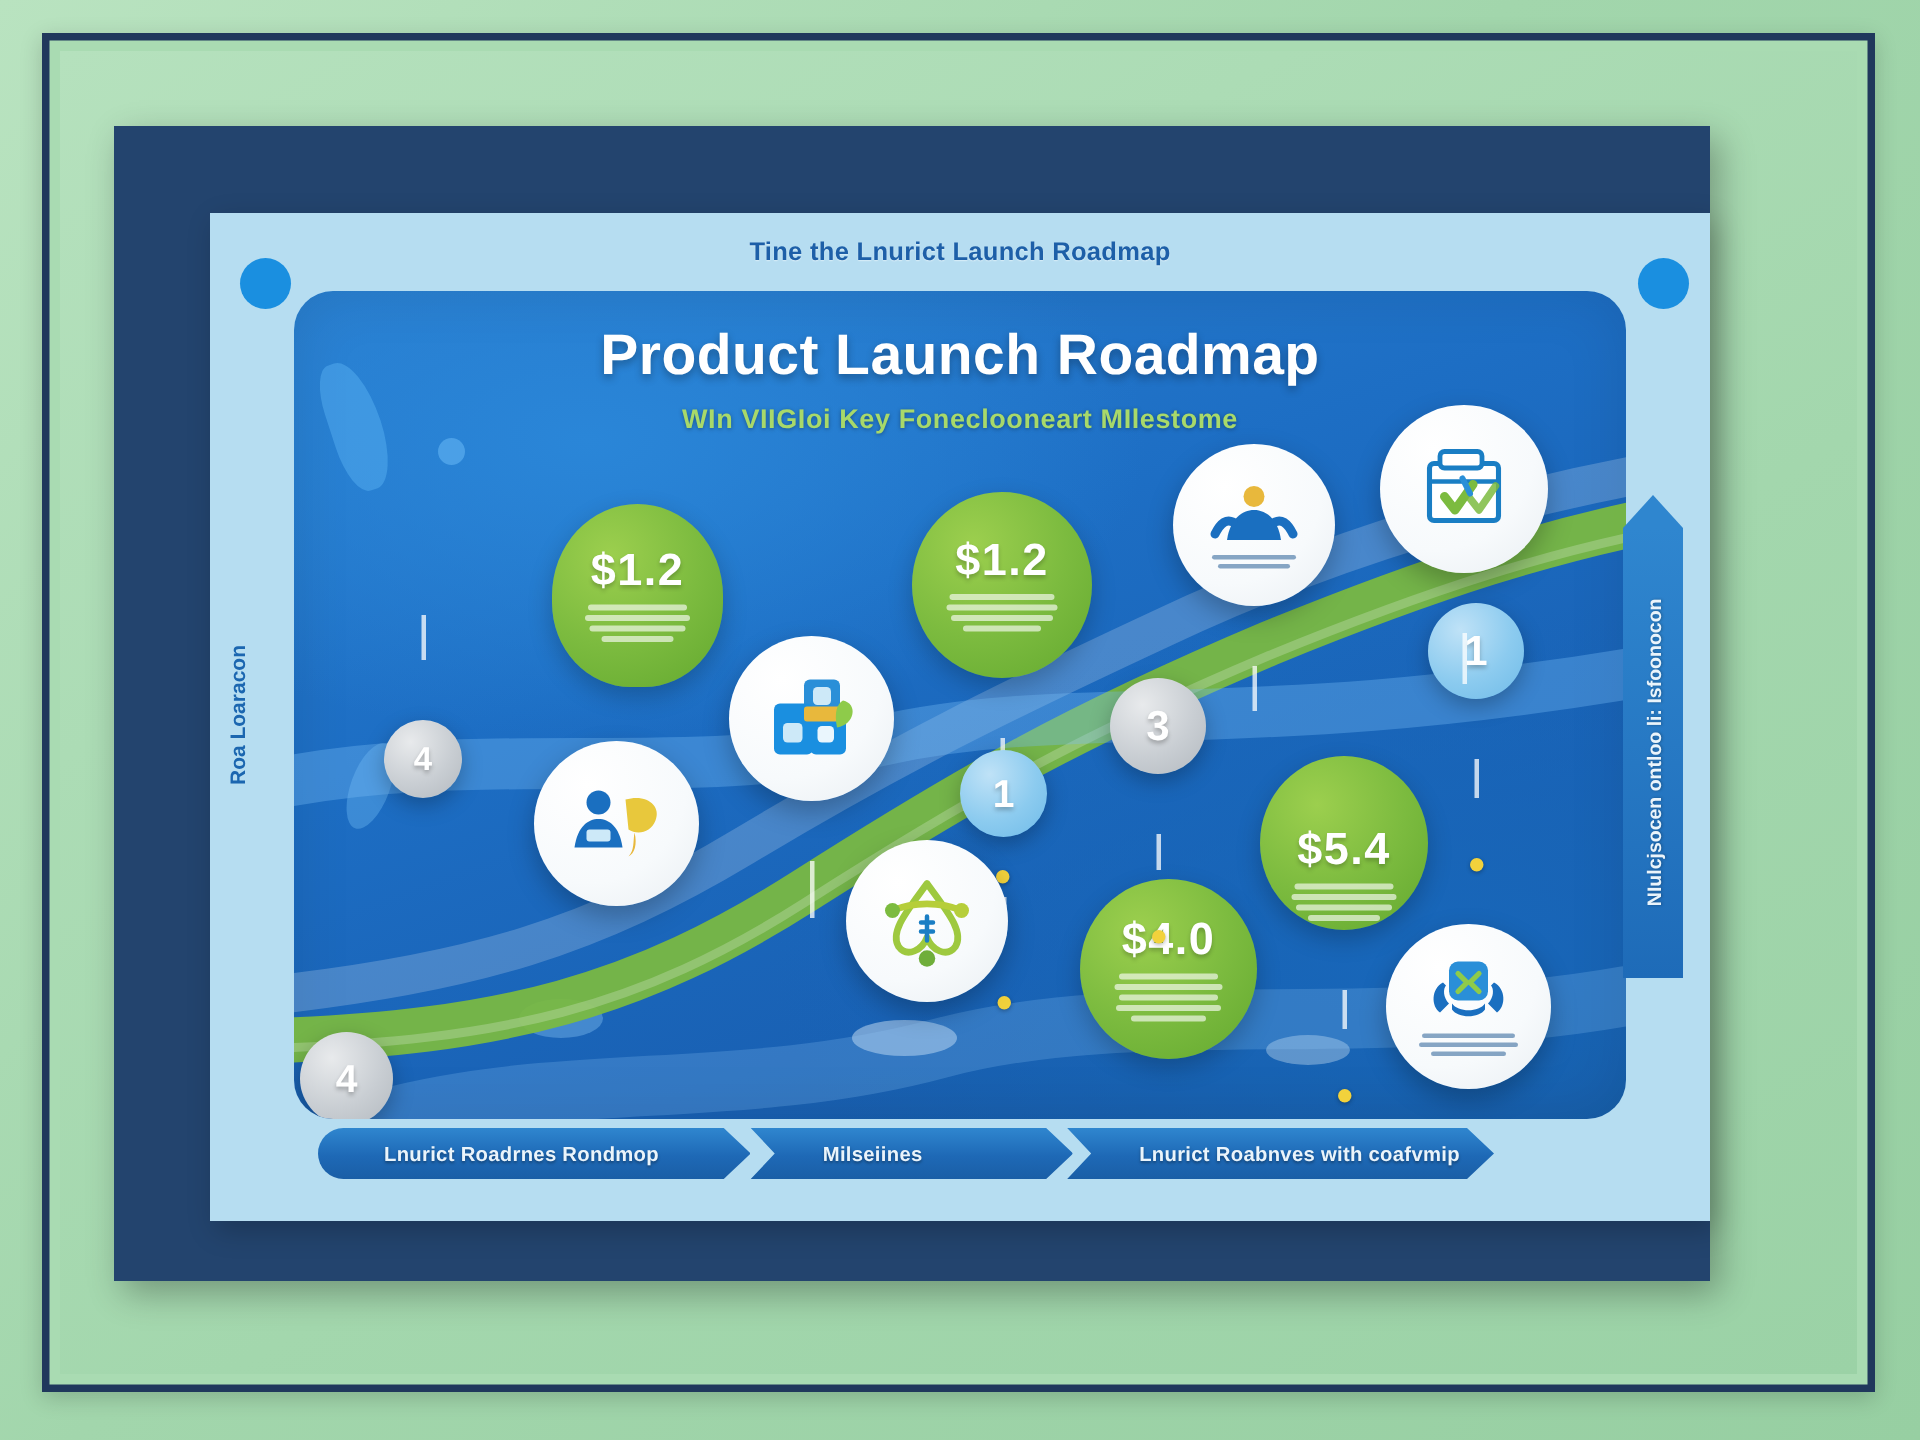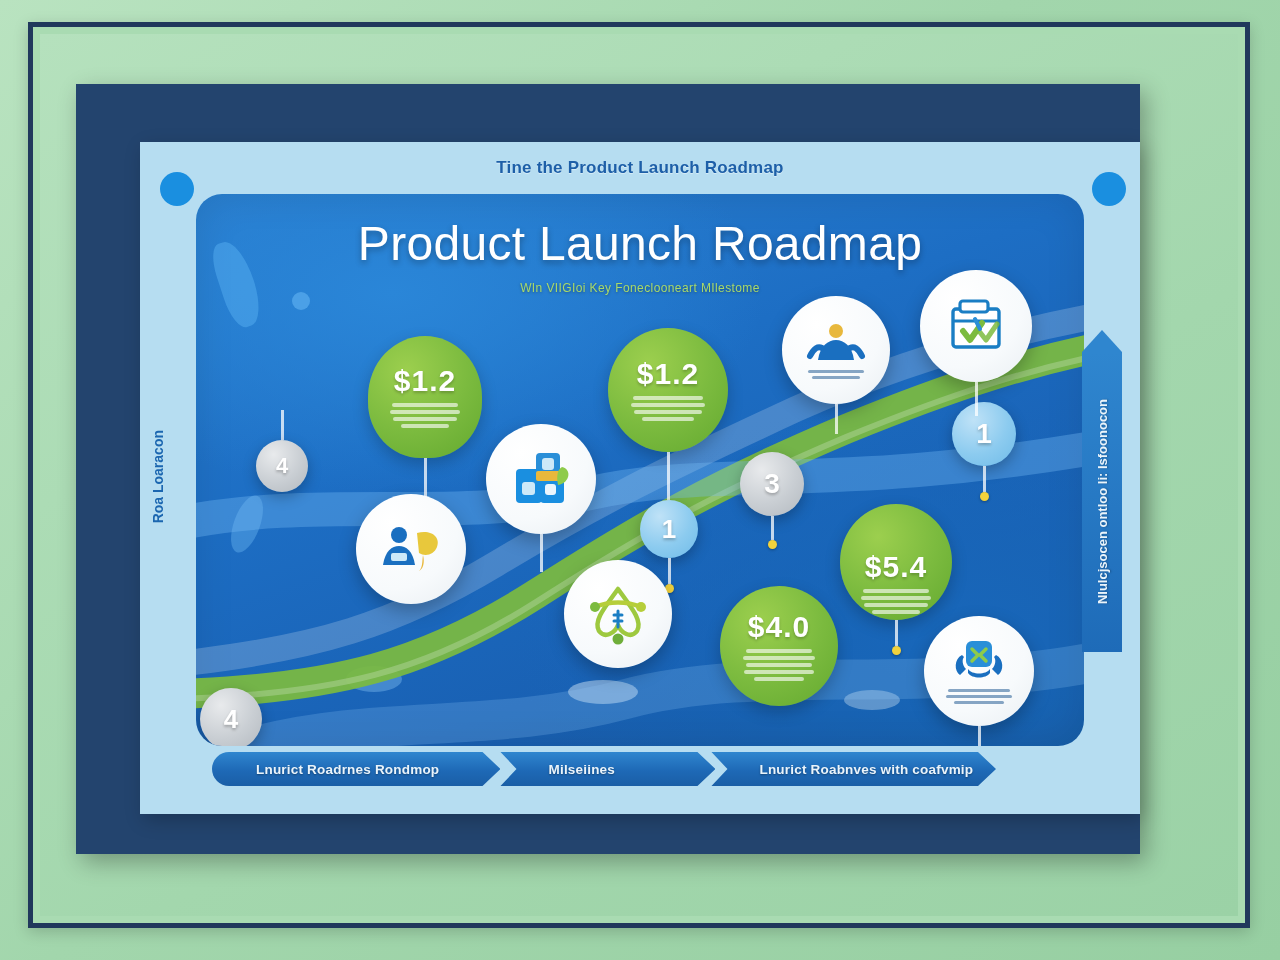"Tine the Product Launch Roadmap" span { text: Product -> Lnurict }
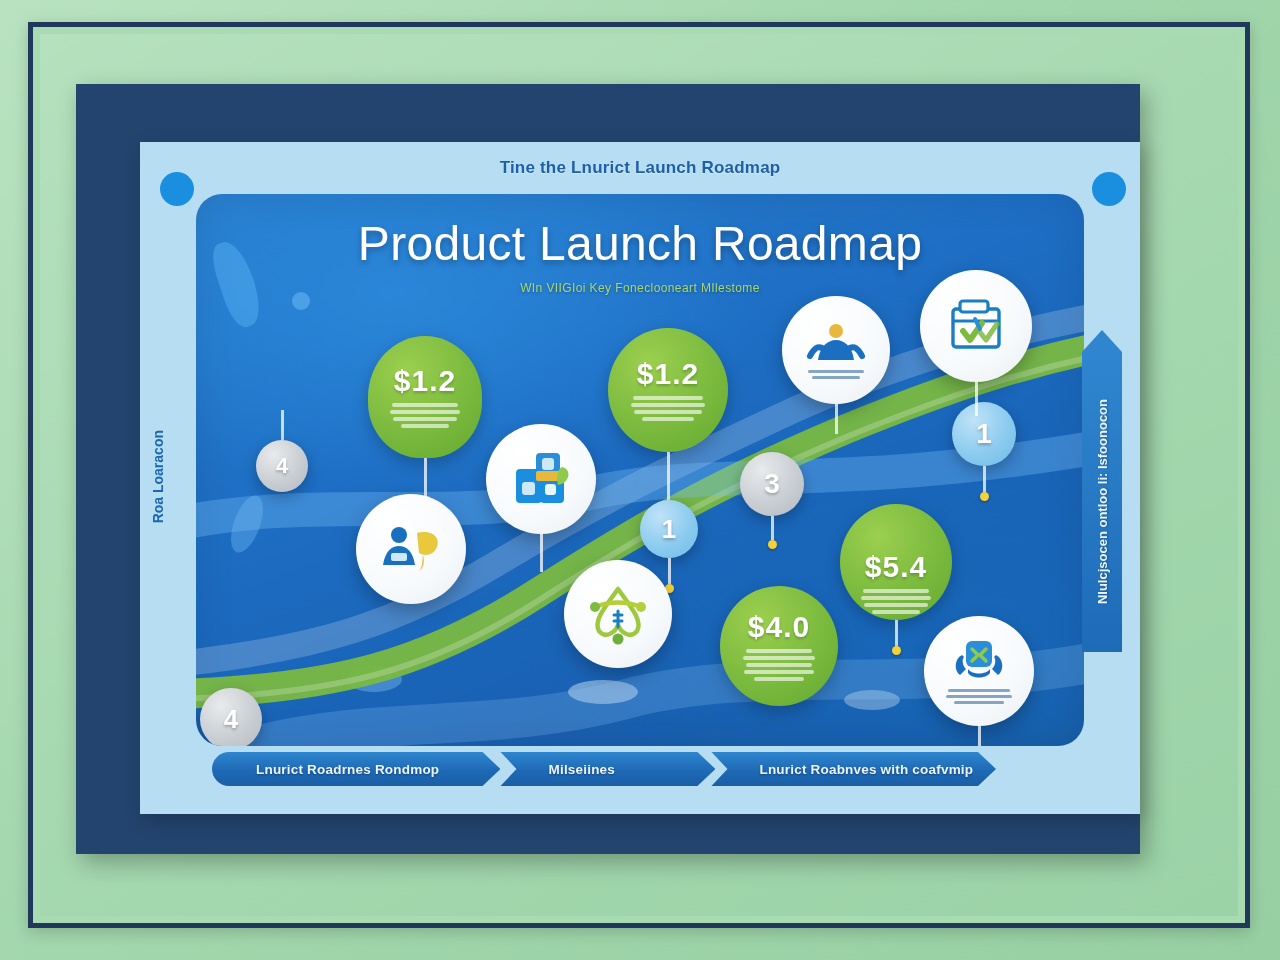"Product Launch Roadmap" div { font-size: 48px -> 38px; font-weight: normal -> bold }
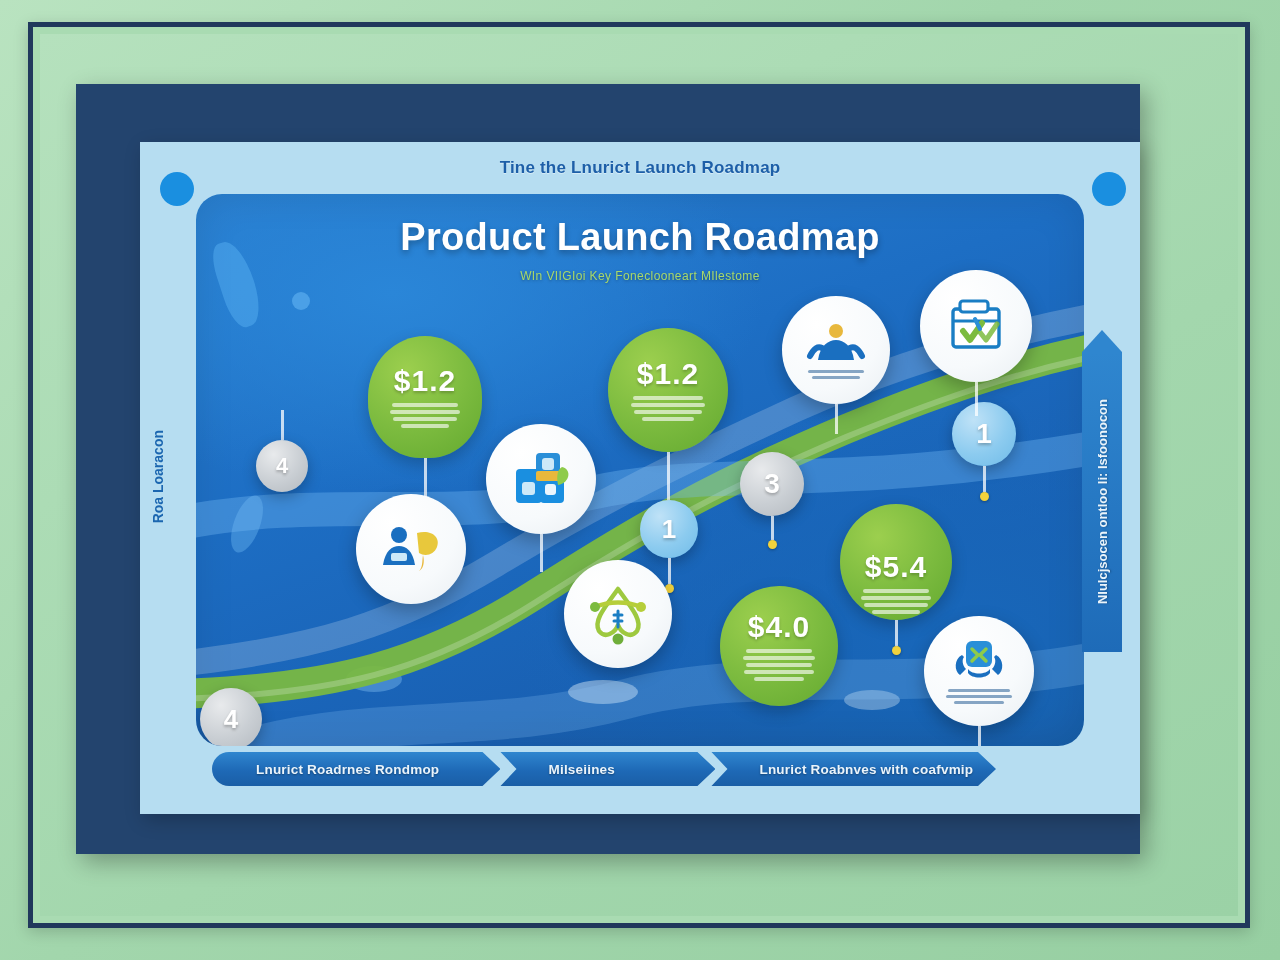"WIn VIIGIoi Key Foneclooneart MIlestome" div { font-size: 12px -> 18px; font-weight: normal -> bold }
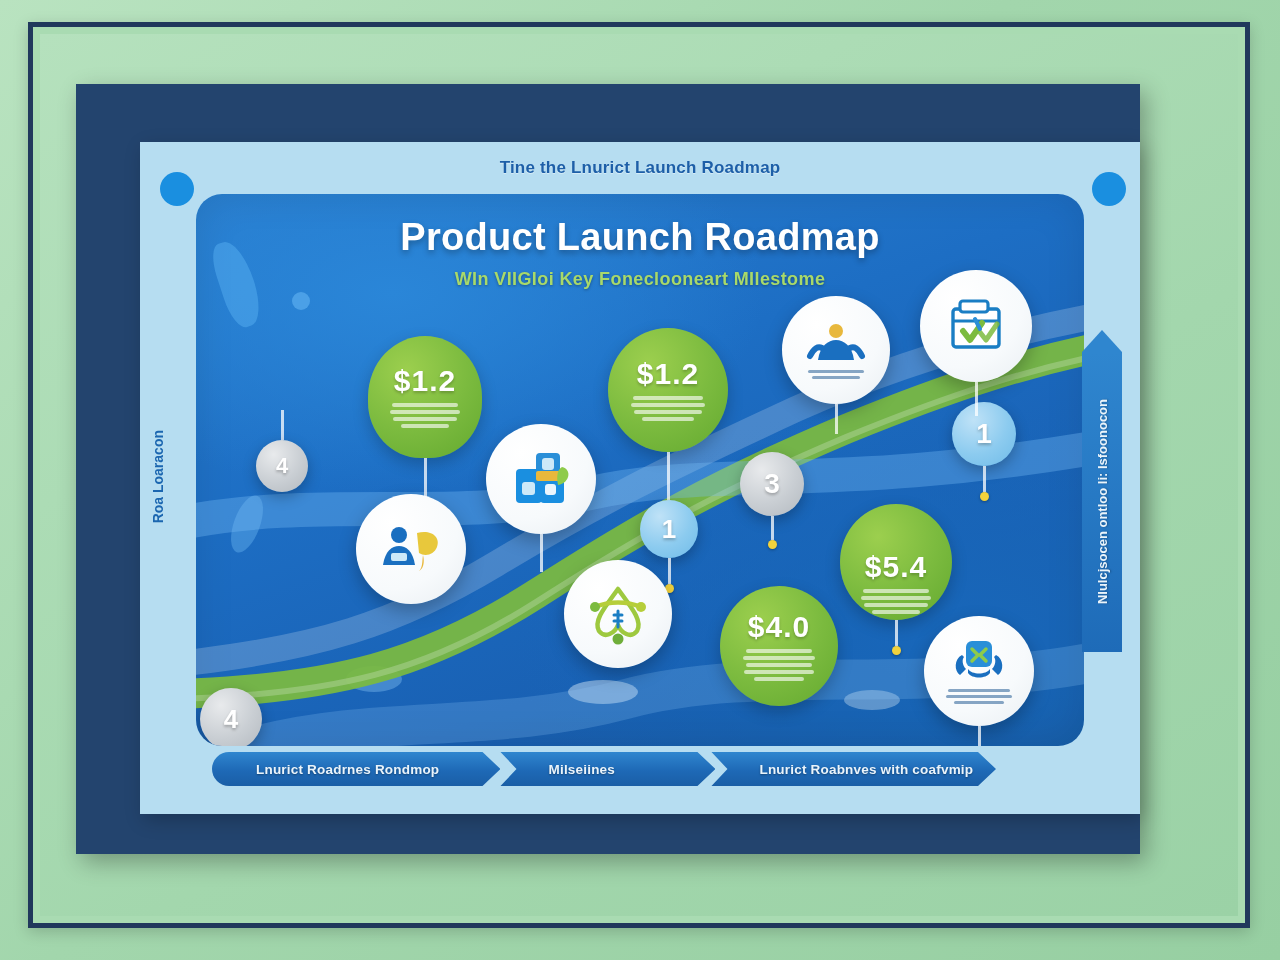"$1.2" .node { gap: none -> 40px }
